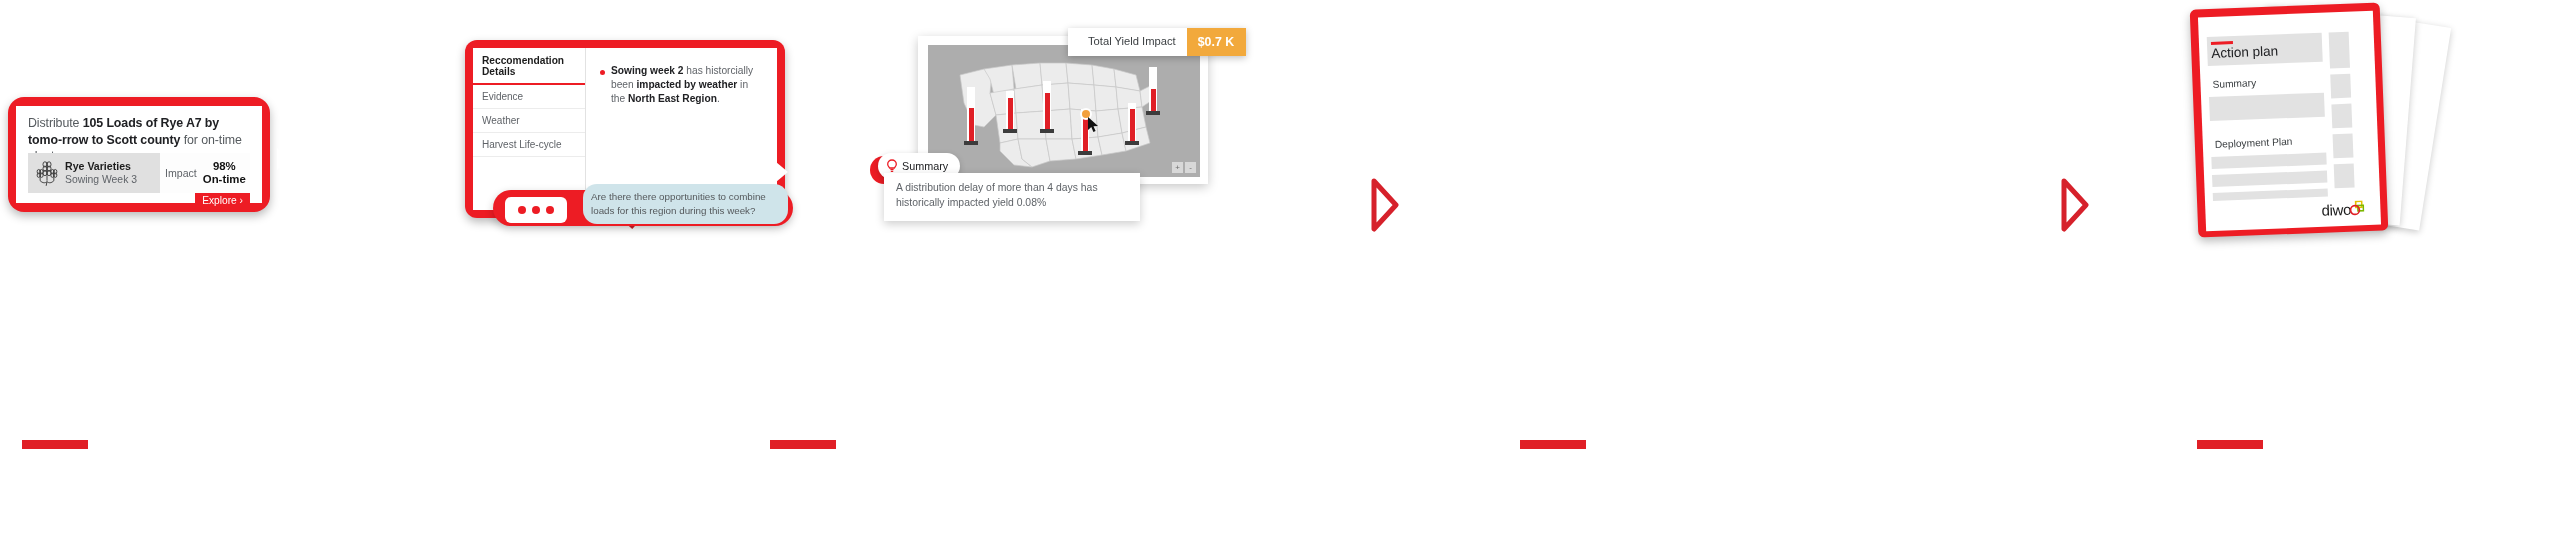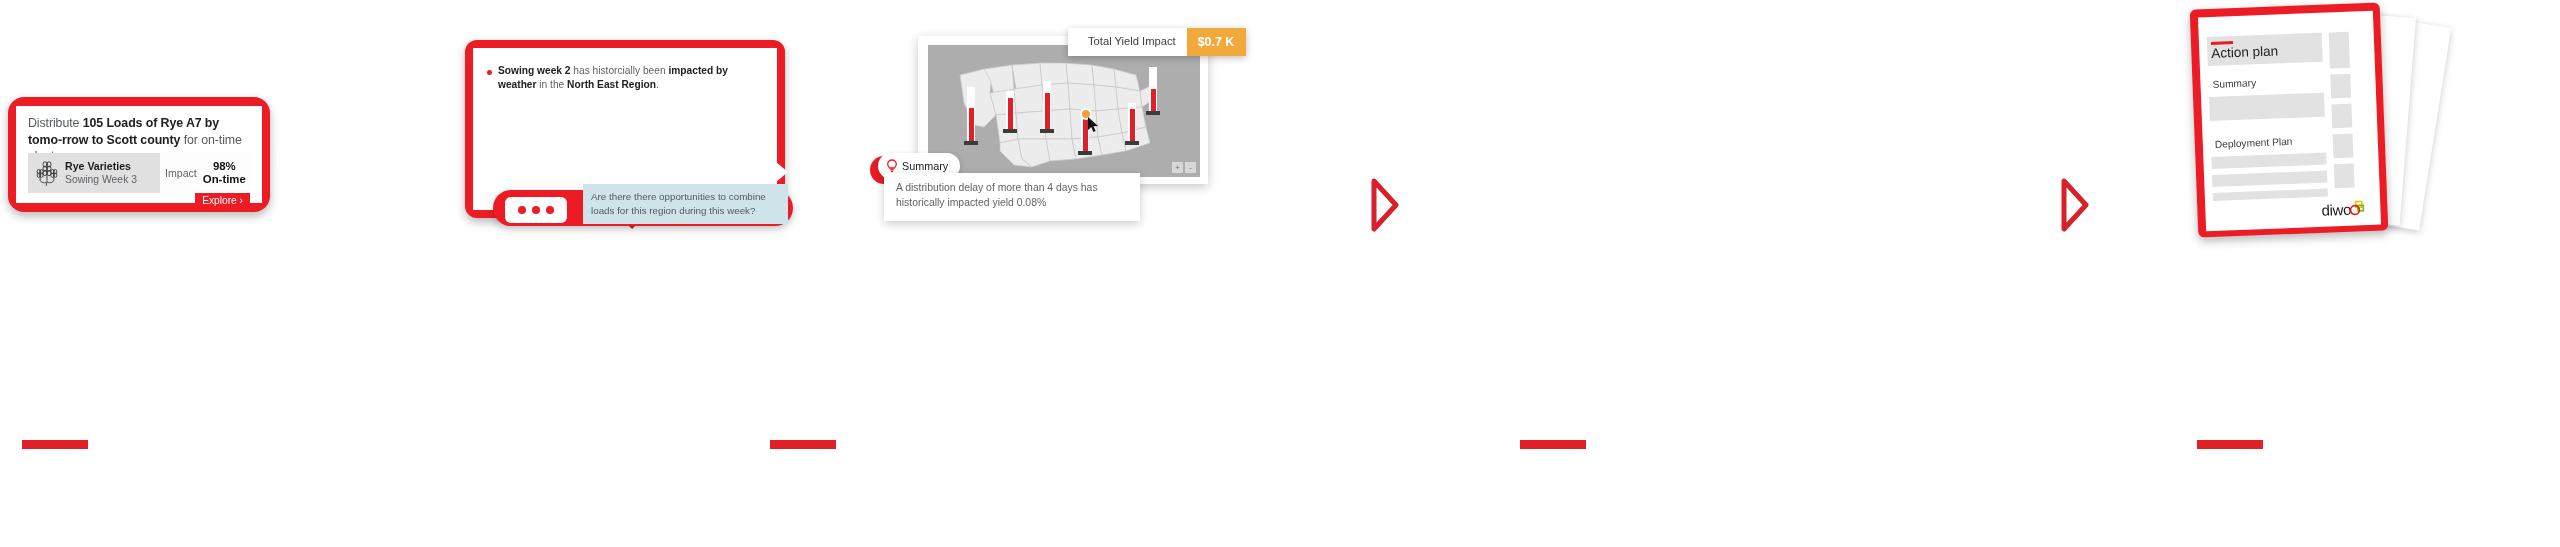"Reccomendation Details" div.c2-left { html: none -> <div> <div>Reccomendation Details</div> <div>Evidence</div> <div>Weather</div> <div>Harvest Life-cycle</div> </div> }
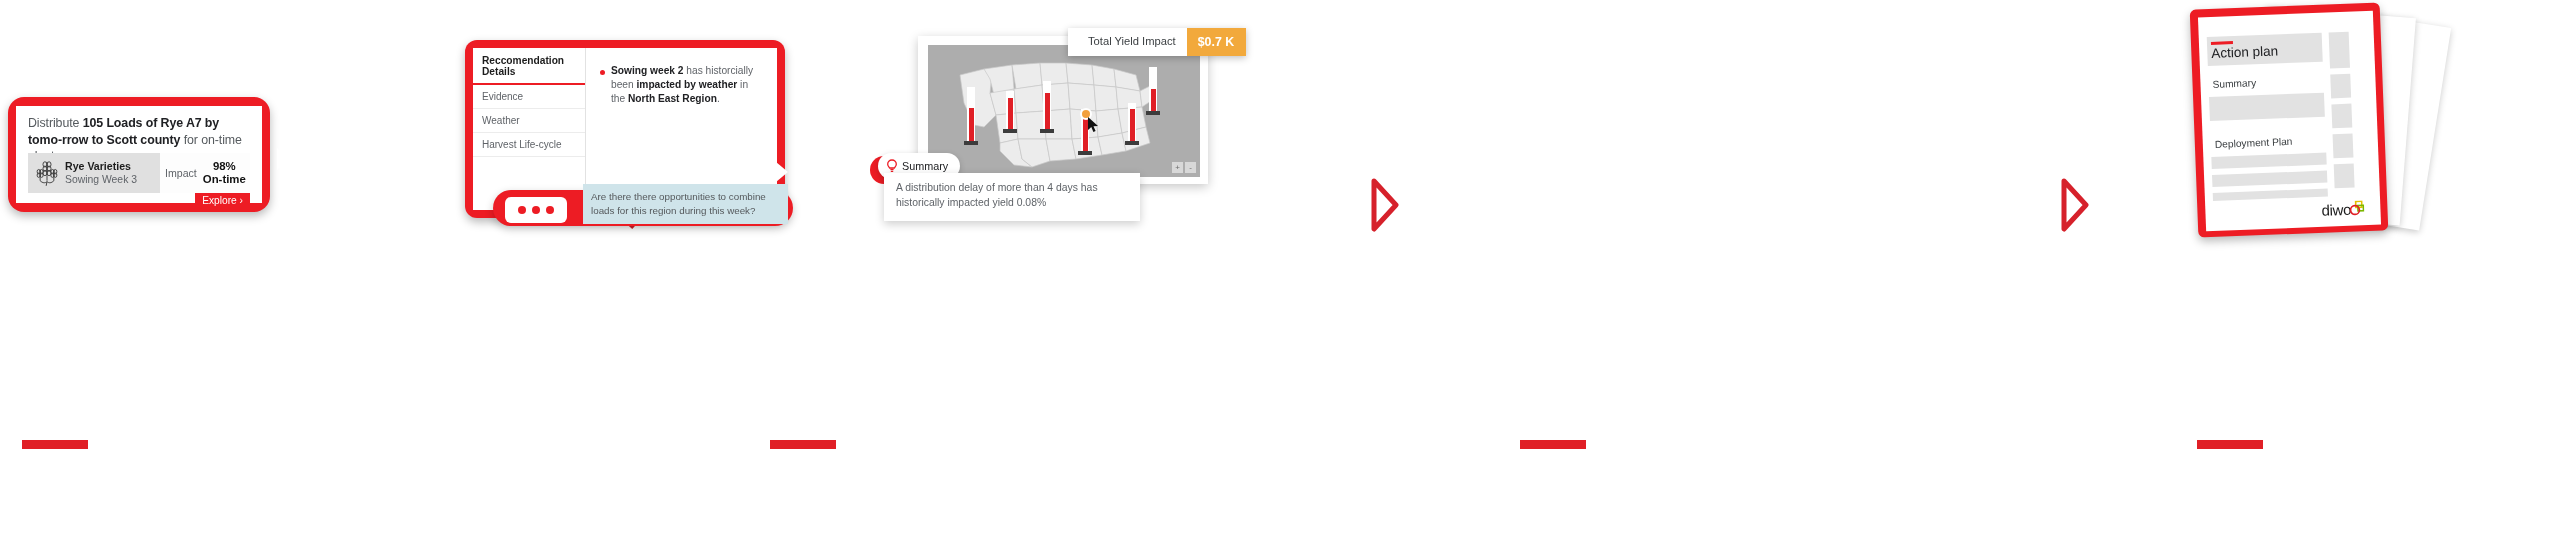"Are there there opportunities to" .bubble { border-radius: none -> 14px }
